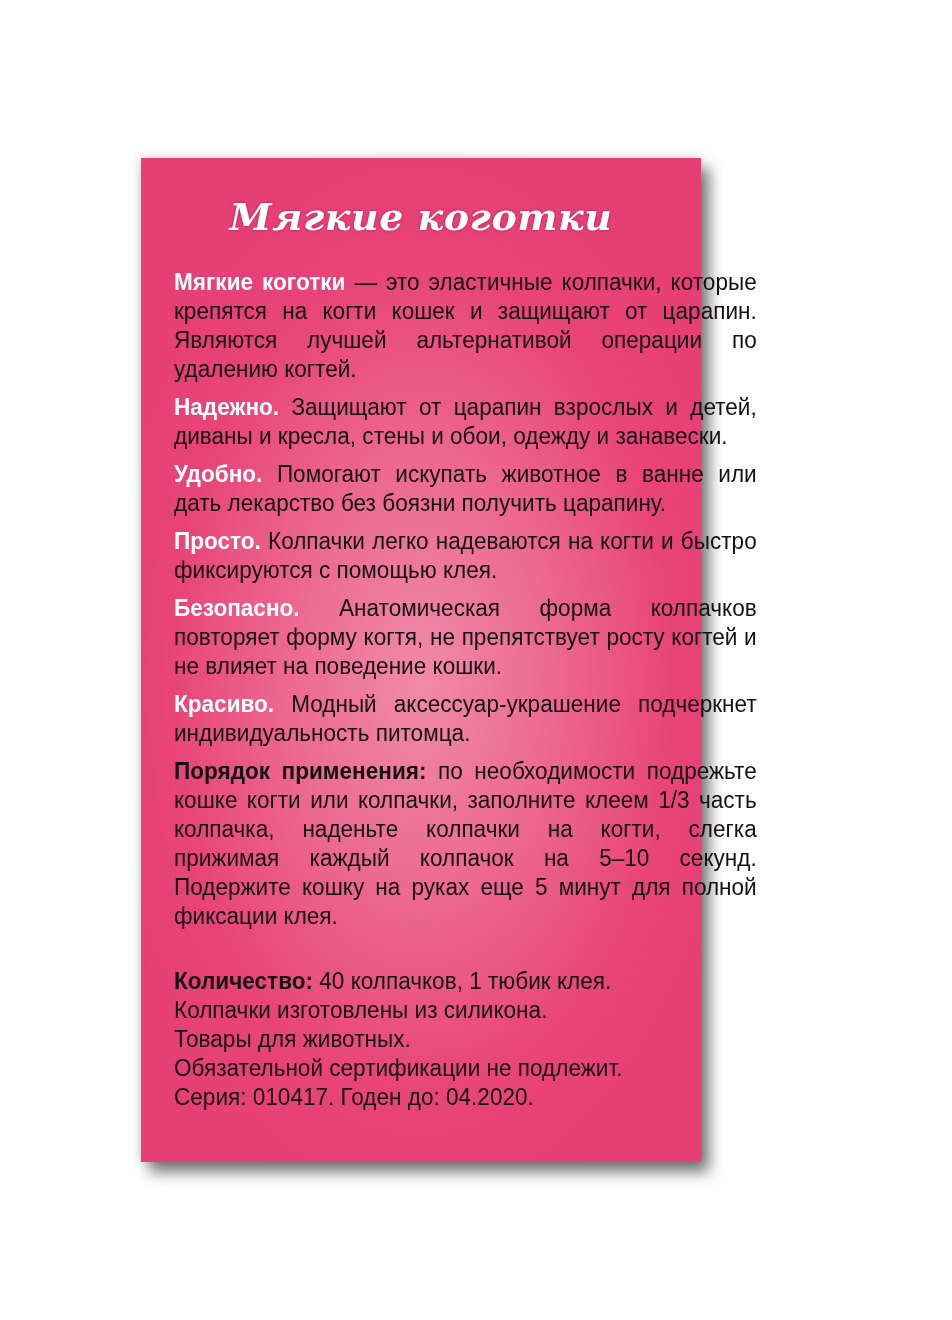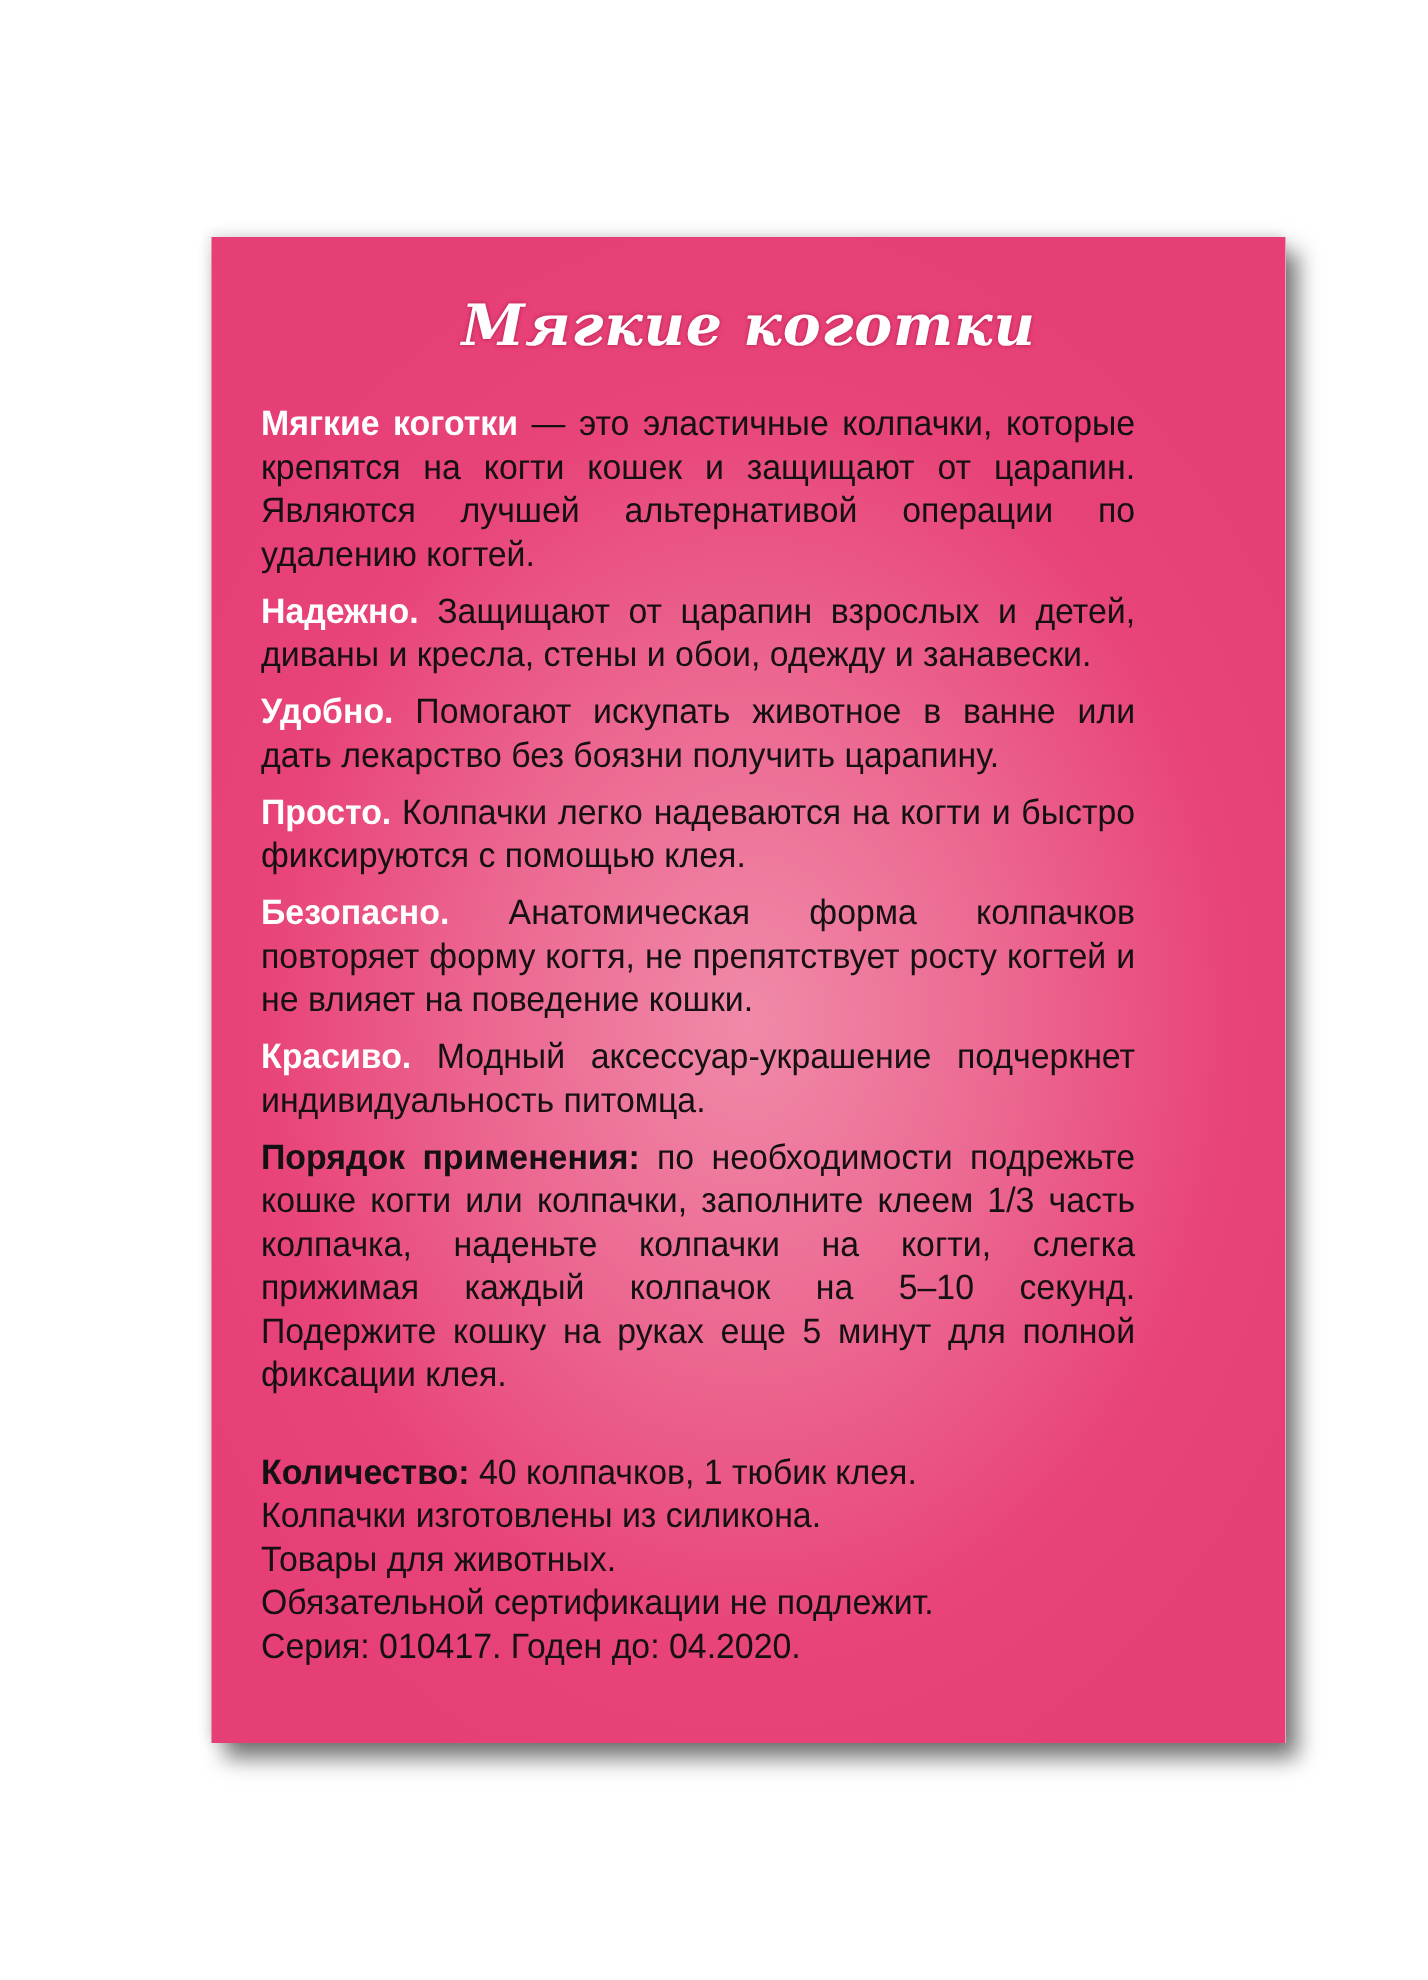"Мягкие коготки" .card { width: 716px -> 560px }
